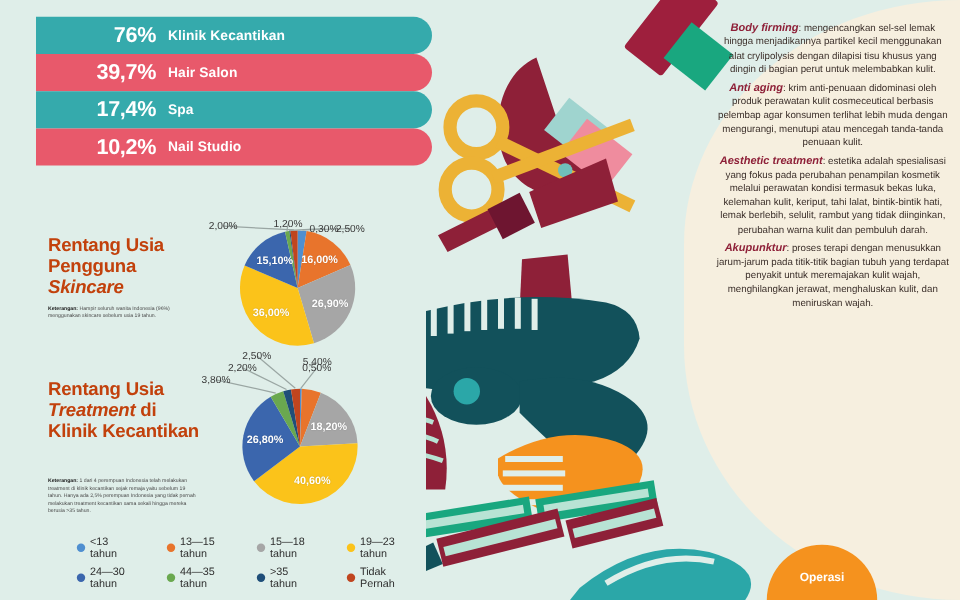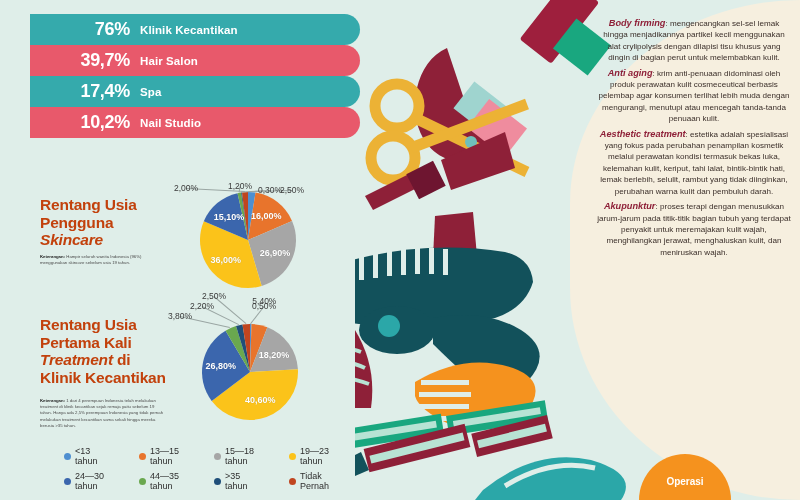"Pertama Kali" div { html: <div>Pertama Kali</div> -> none }
